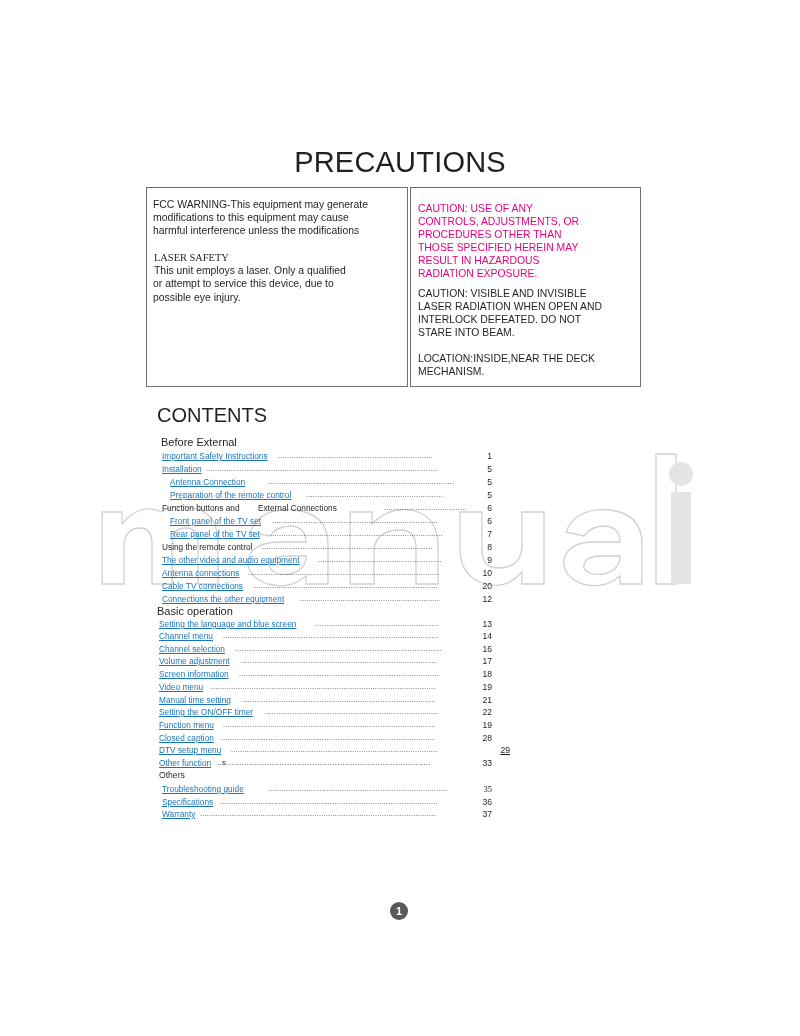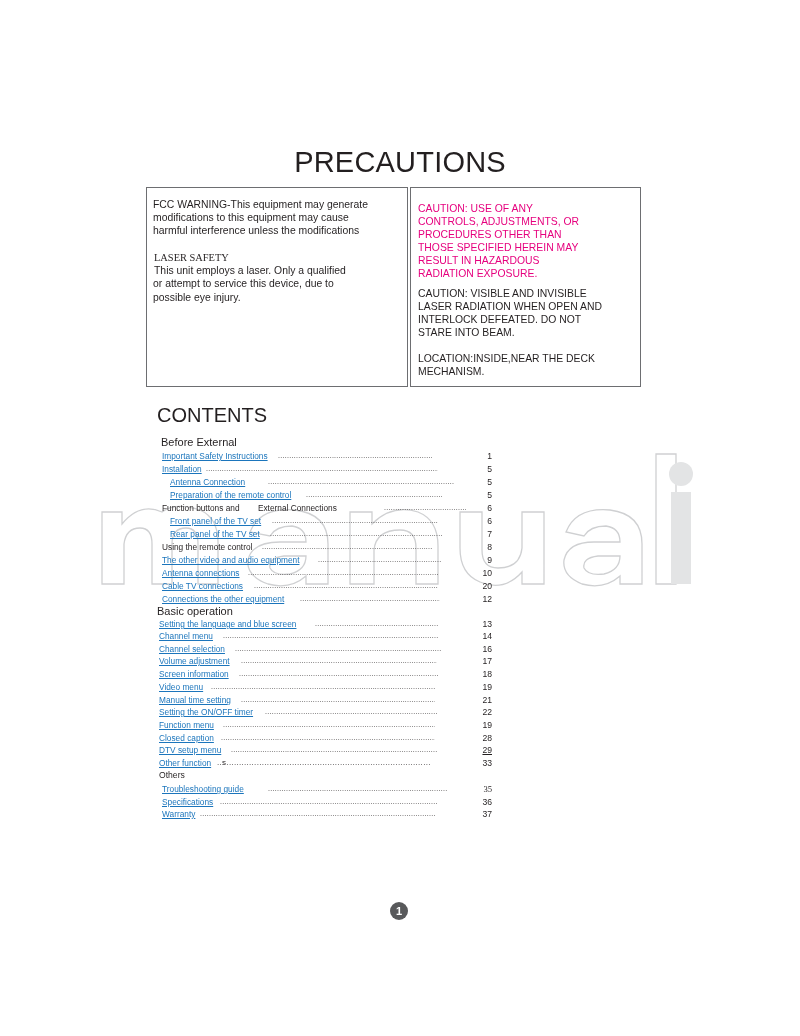"29" span.page { left: 315px -> 333px }
